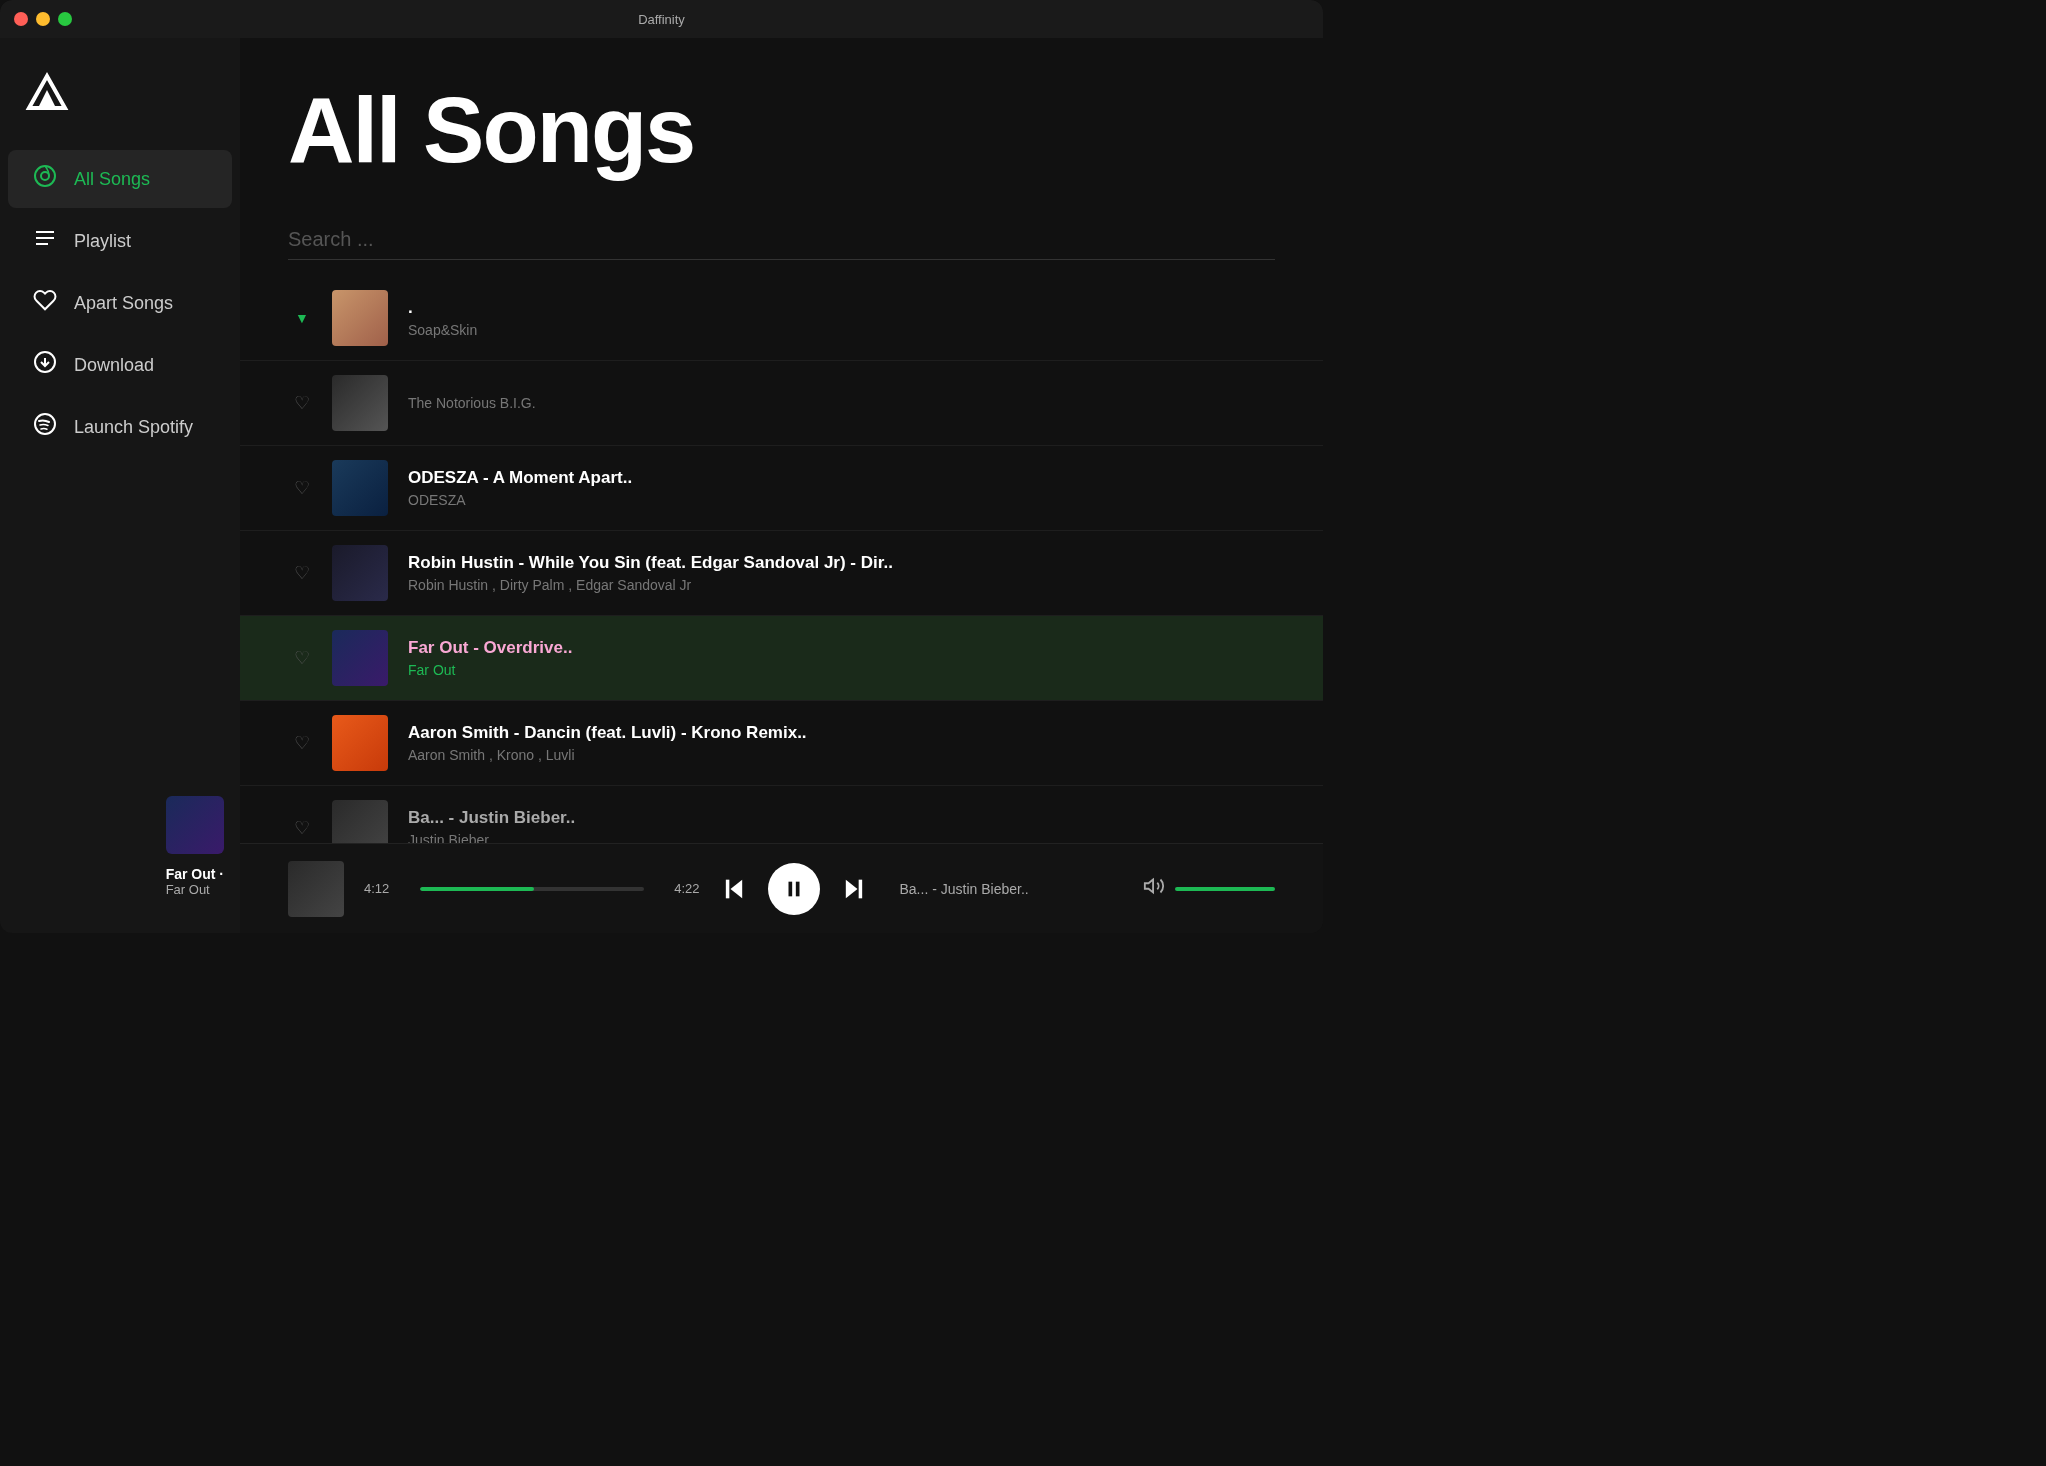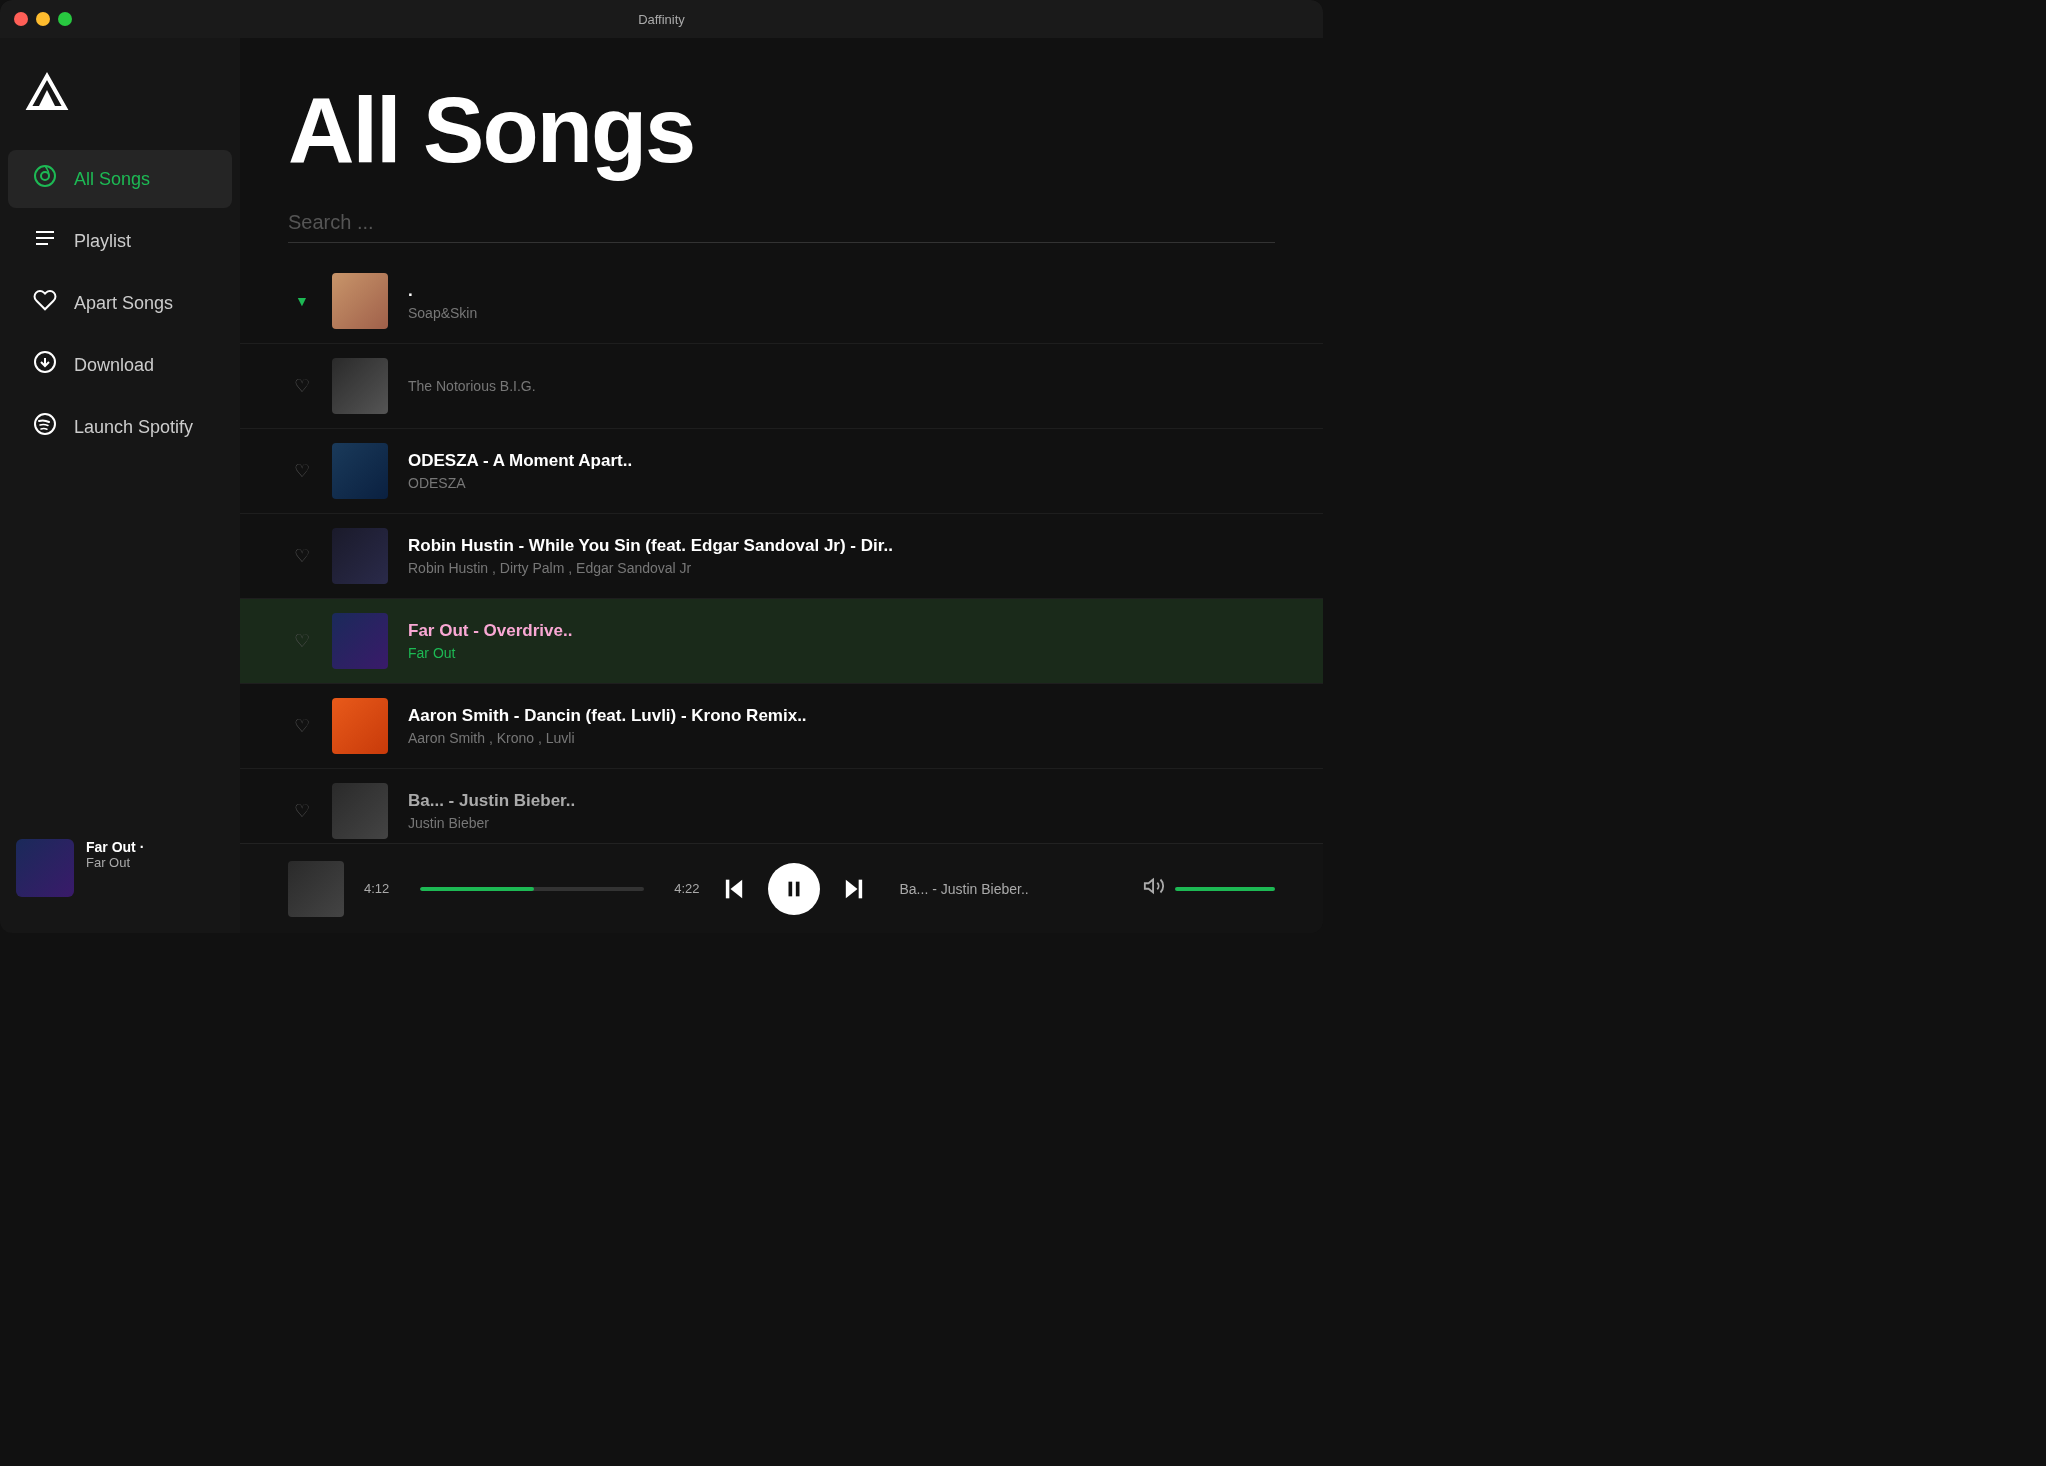"Search ..." .search-bar { margin-top: none -> 17px }
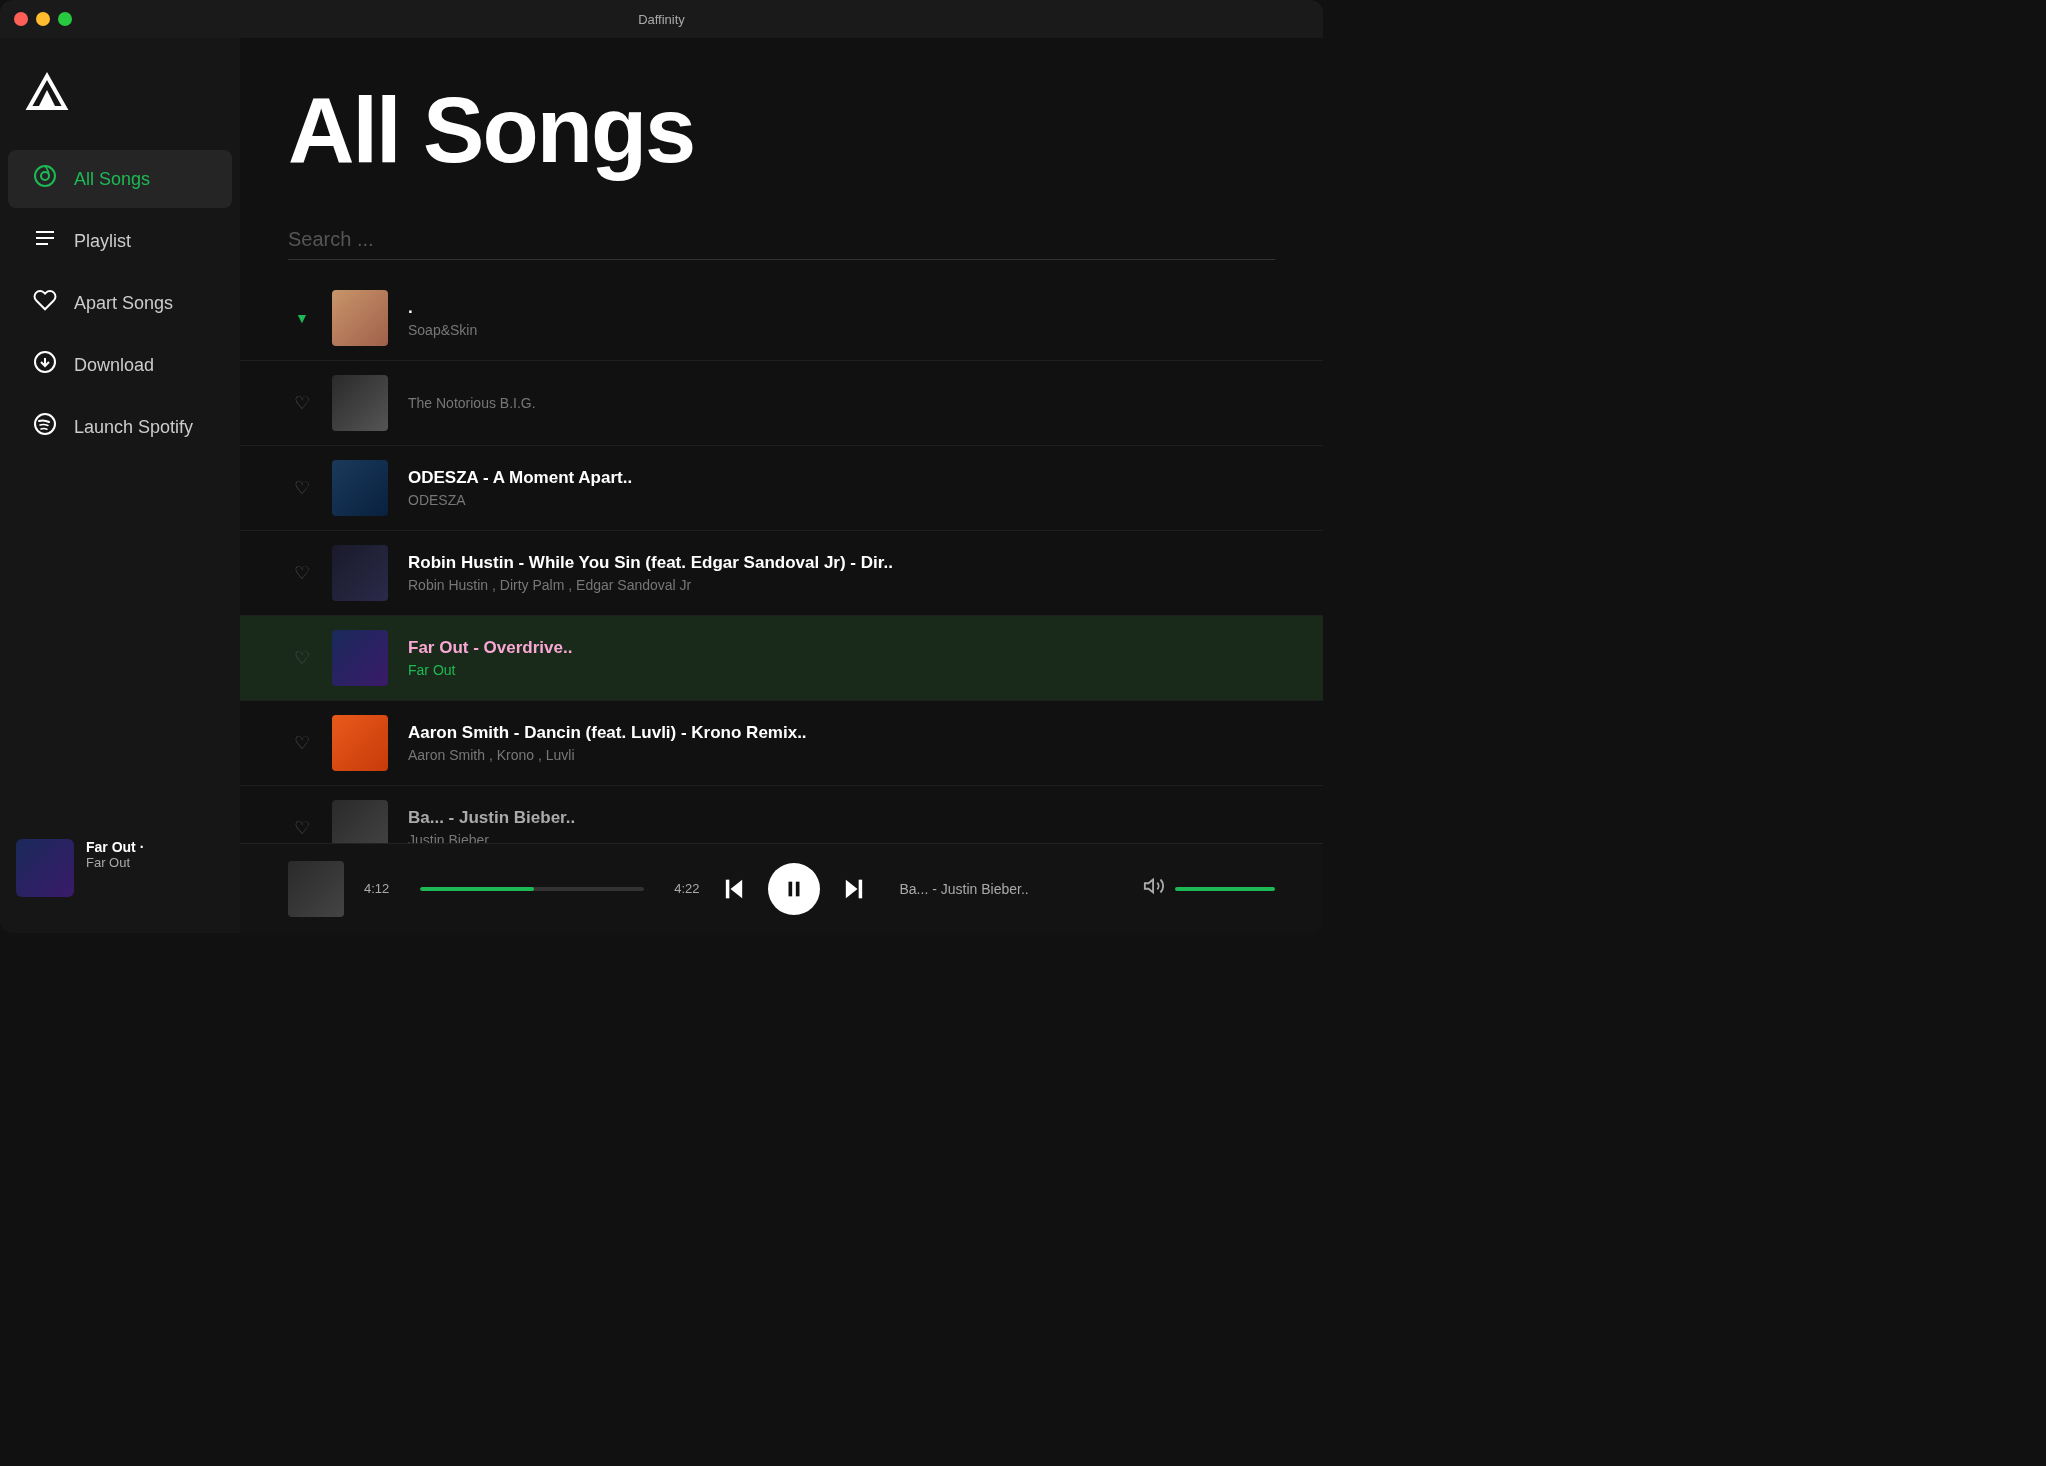"Far Out ·" .now-playing-sidebar { align-items: flex-start -> flex-end; flex-direction: none -> column }
